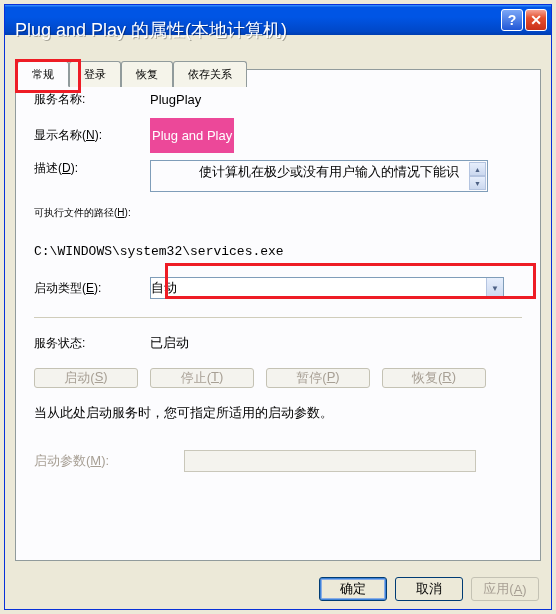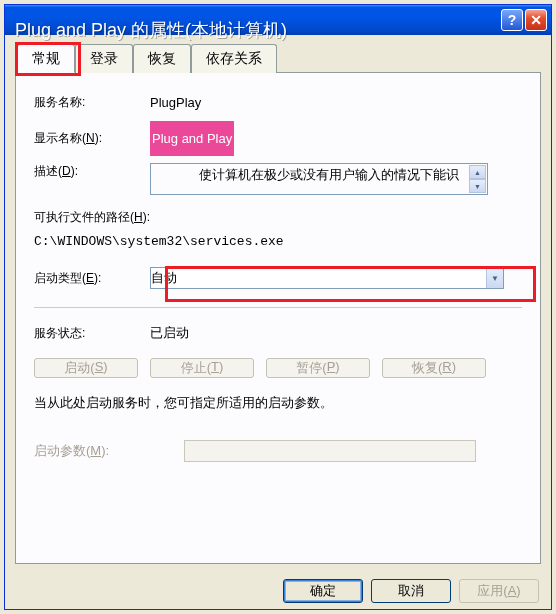"常规" .tab { font-size: 14px -> 11px; top: 1px -> 18px }
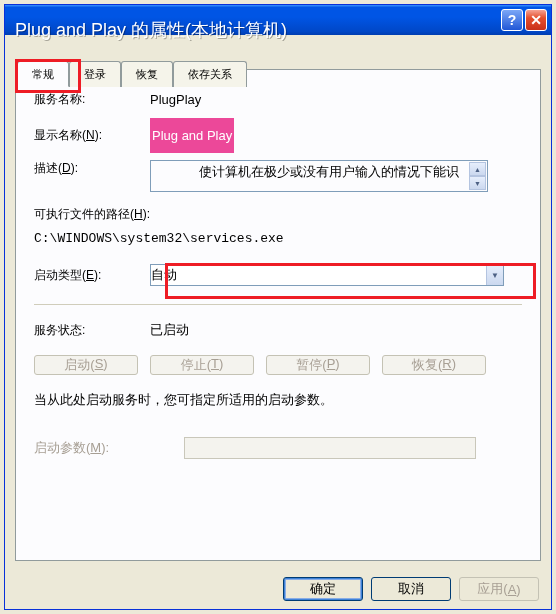"可执行文件的路径(H):" .path-row { font-size: 12px -> 10px; margin-bottom: 6px -> 22px }
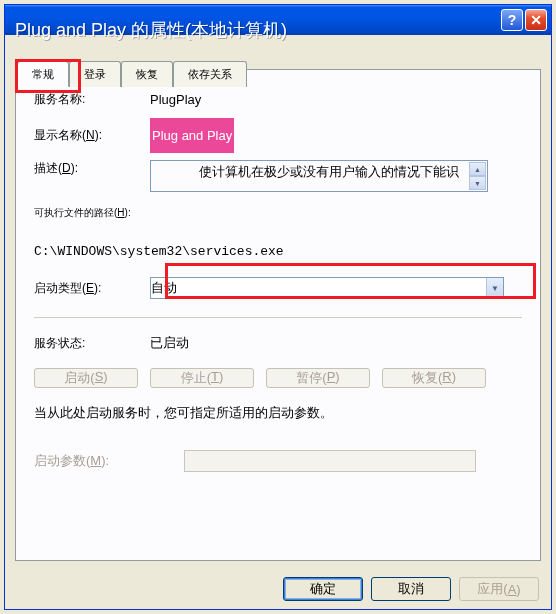"确定" .footer-btn { width: 80px -> 68px }
